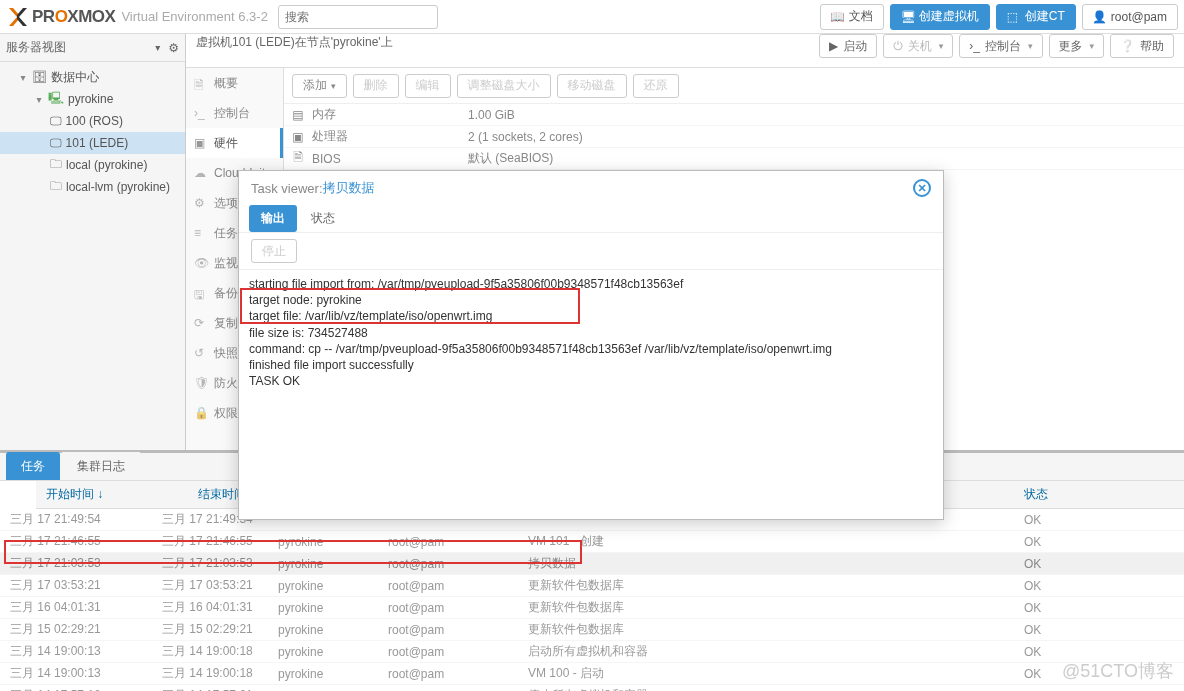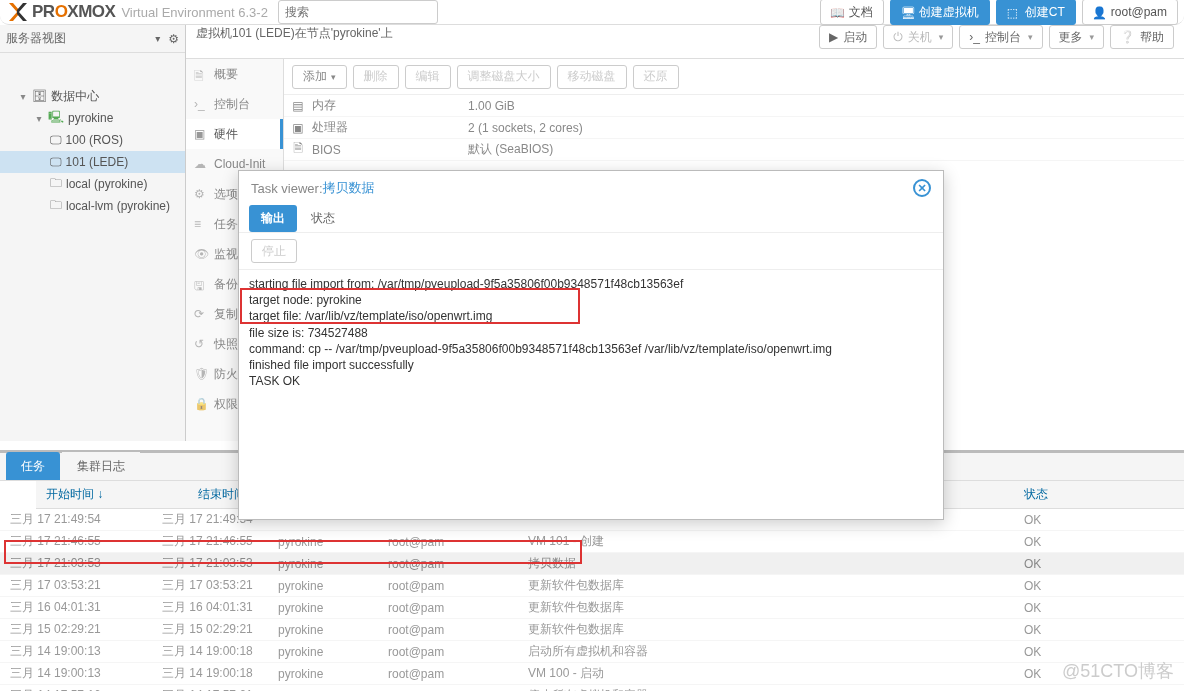"PR" .topbar { border-radius: 9px -> none; height: 25px -> 34px }
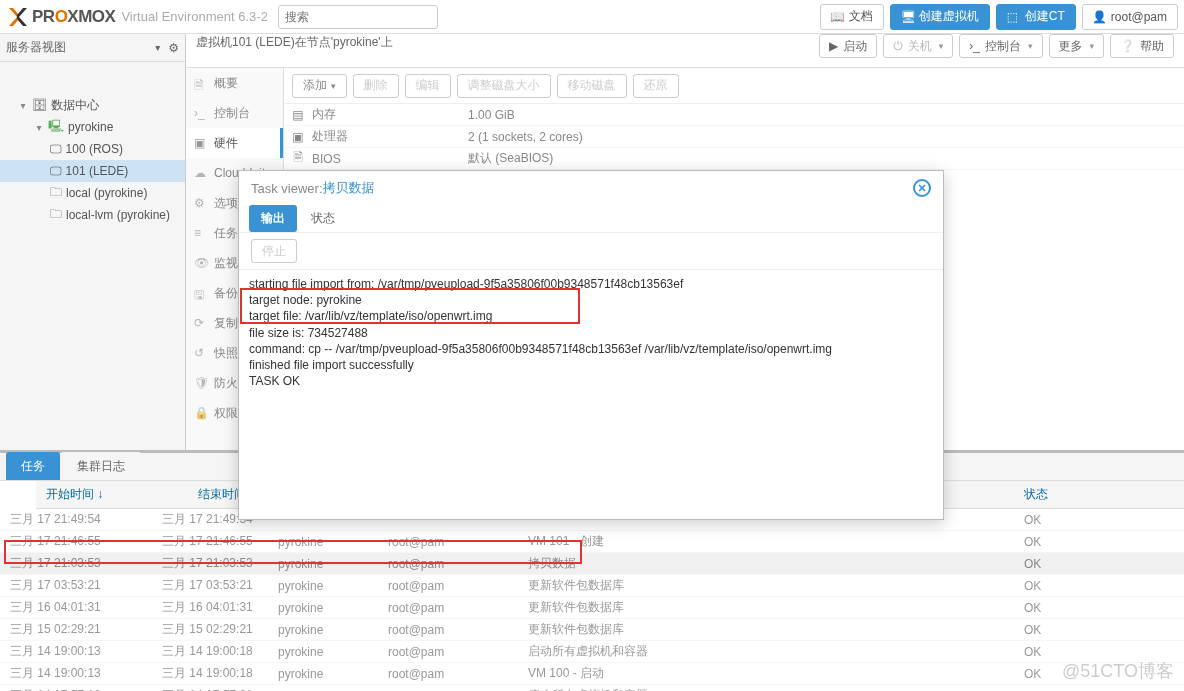"服务器视图" .sidebar { gap: 28px -> none }
